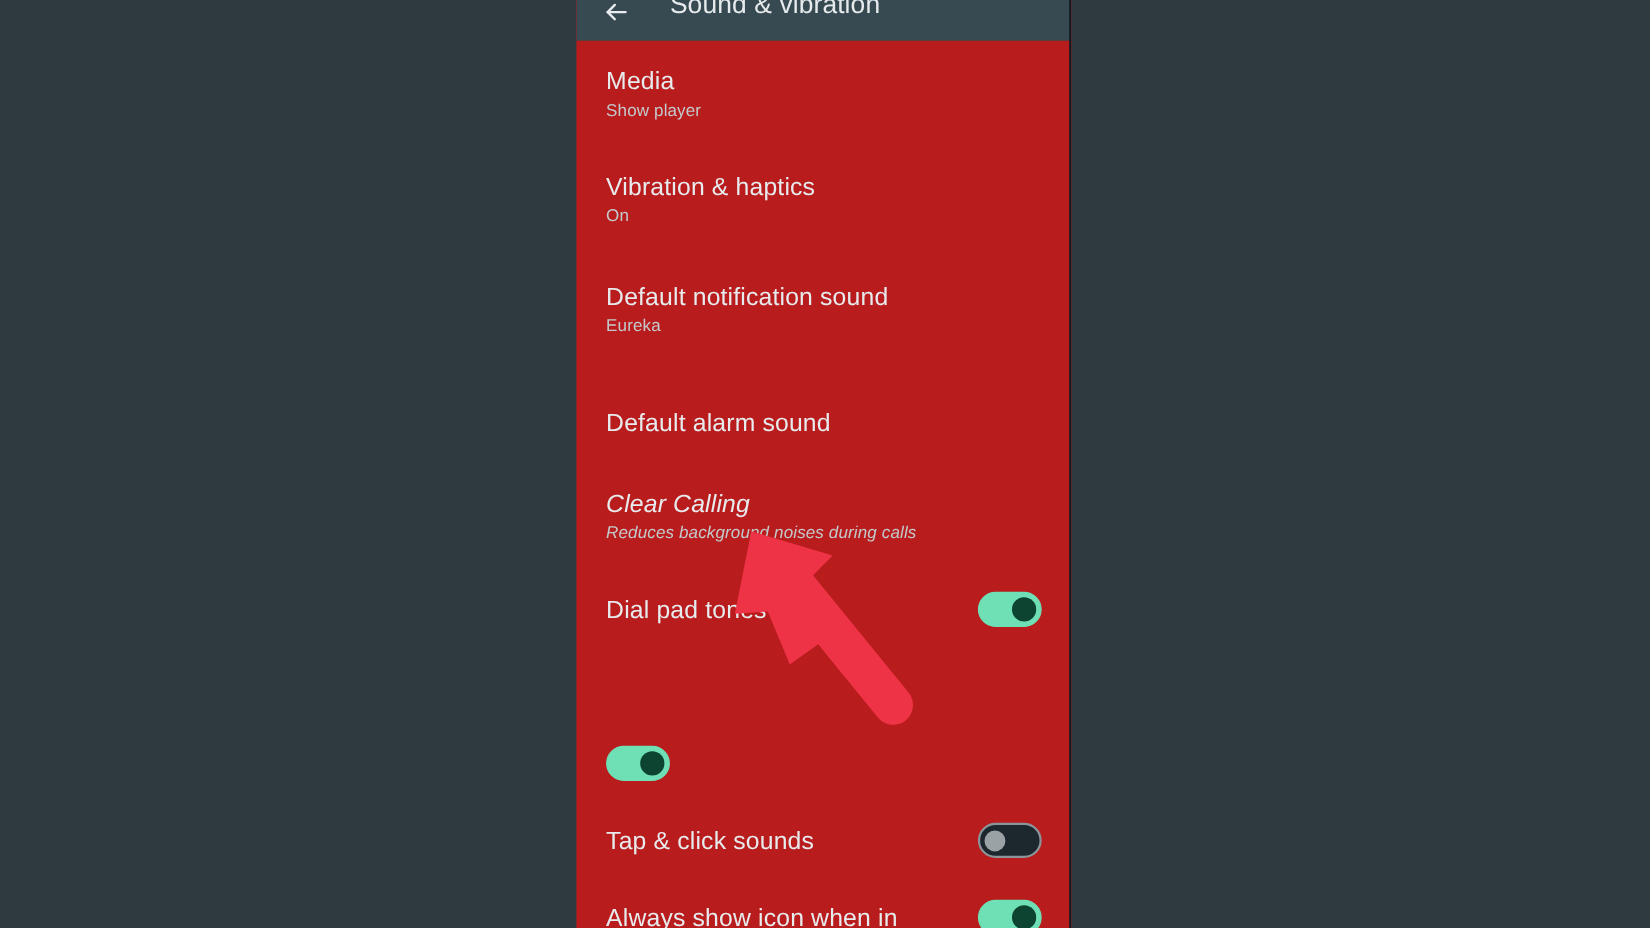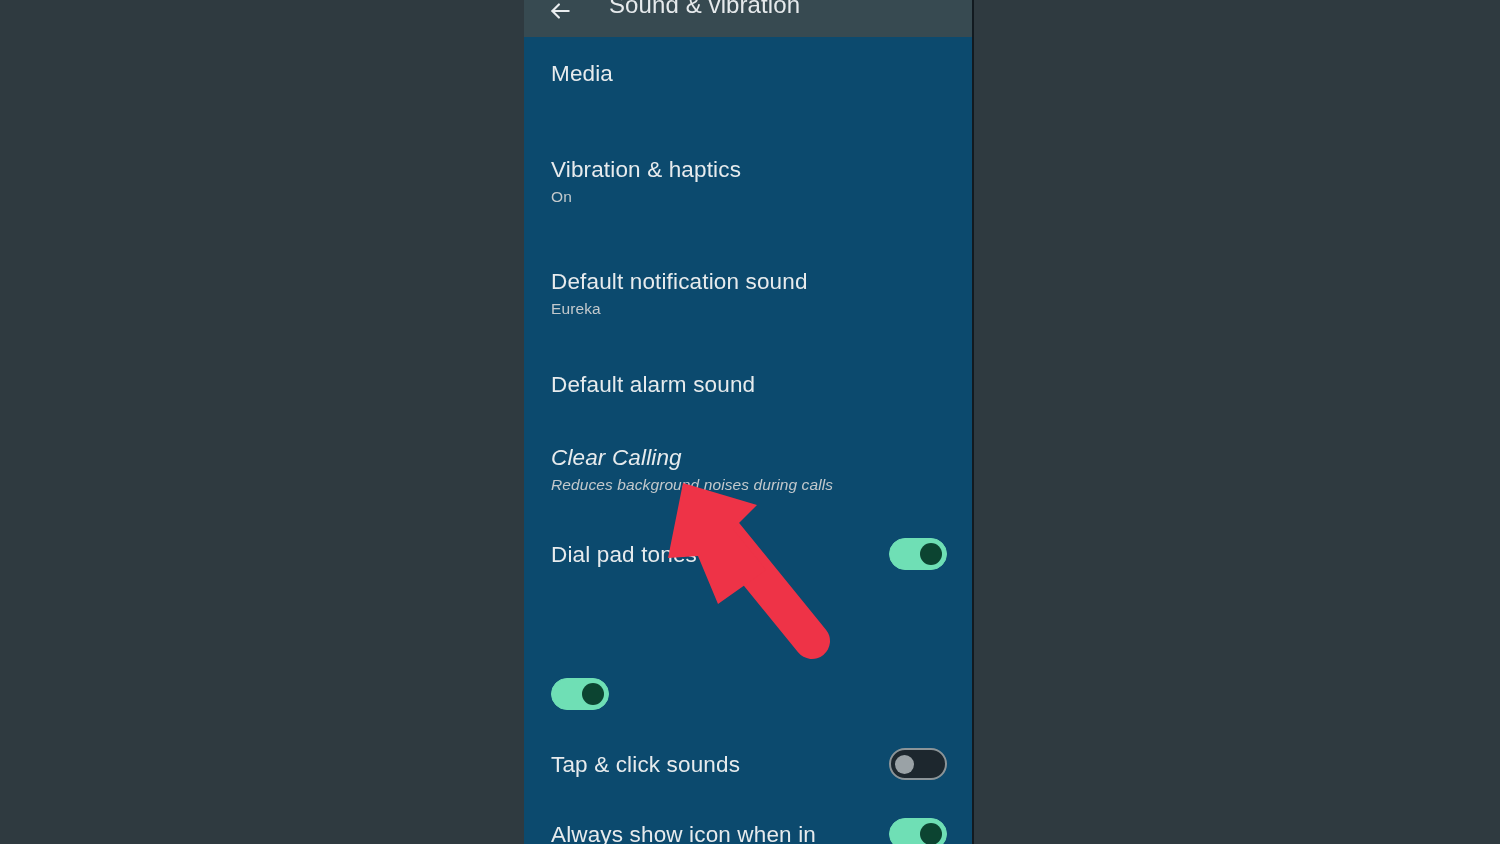"Sound & vibration" #phone { background: #0c4a6e -> #b91c1c }
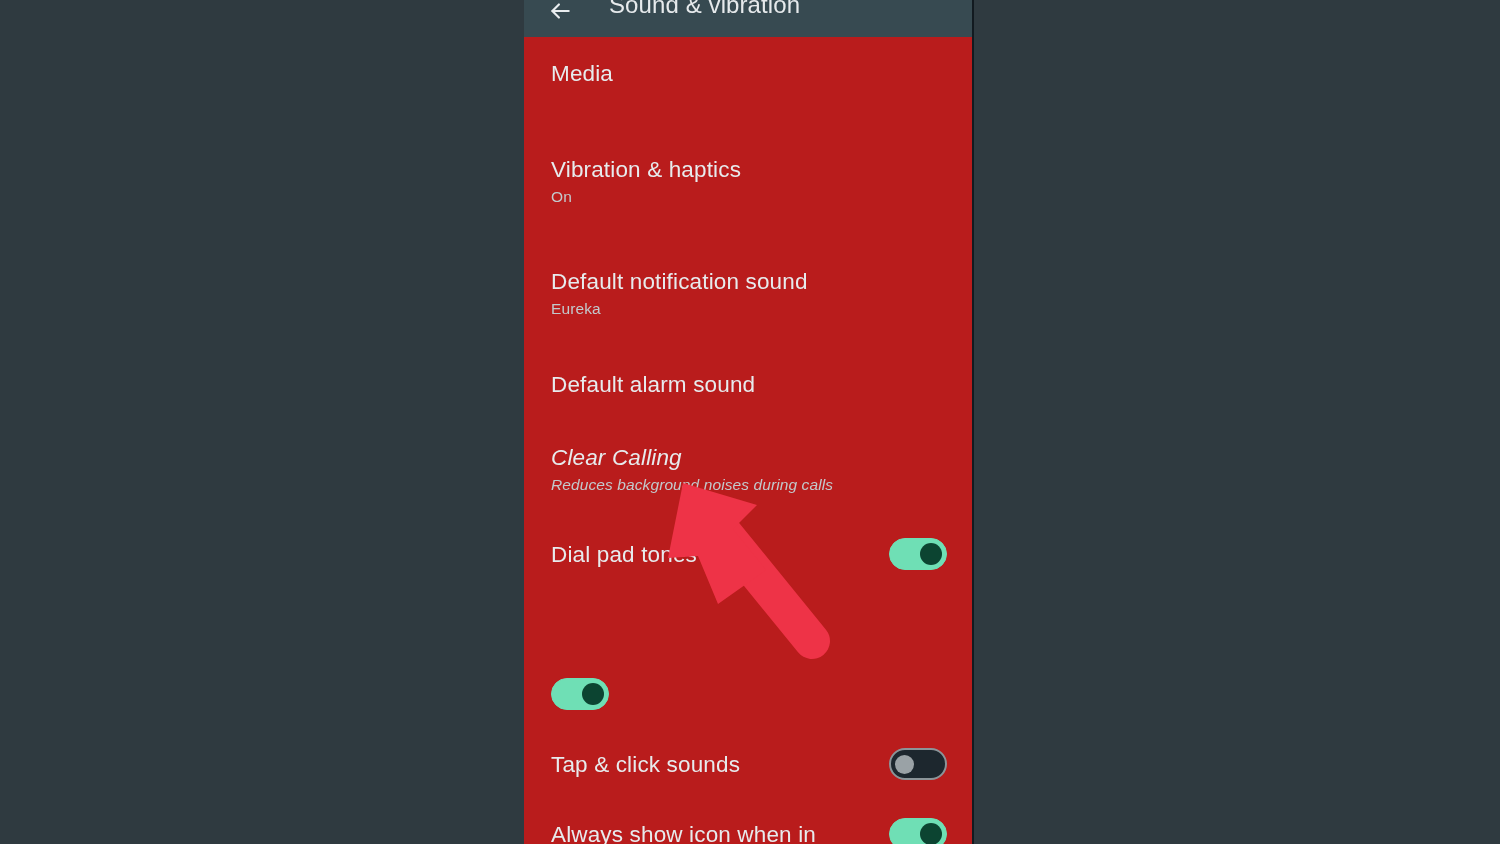"Show player" div.subtitle { html: none -> <div>Show player</div> }
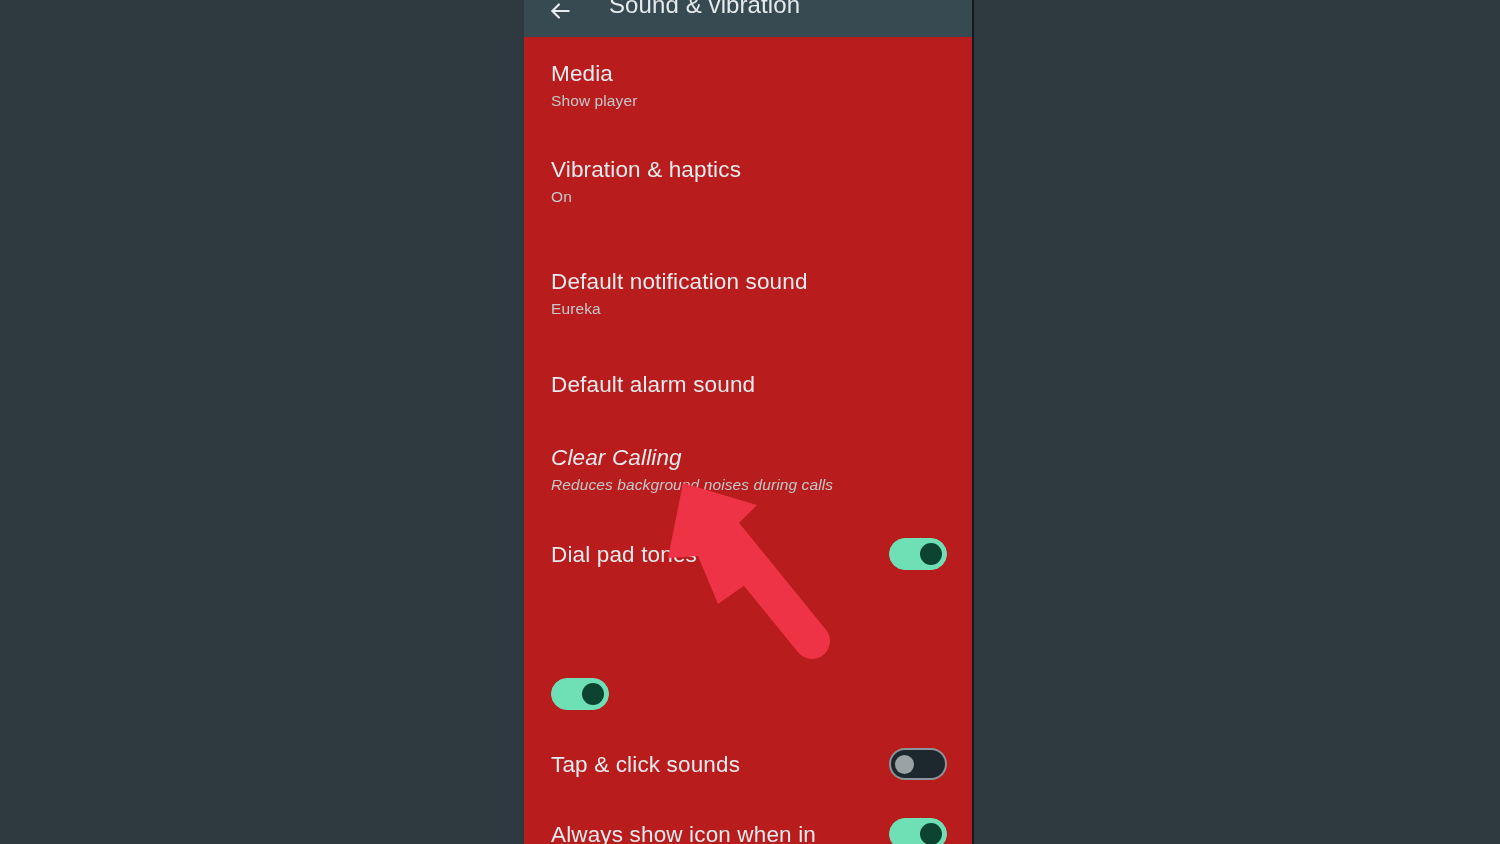"Default notification sound" div.row { top: 230px -> 218px }
